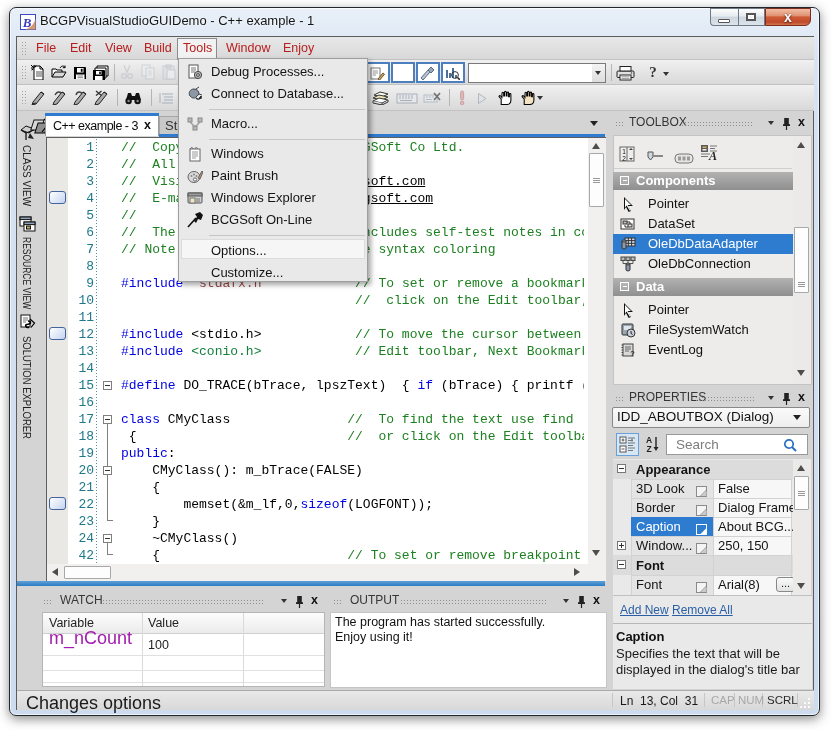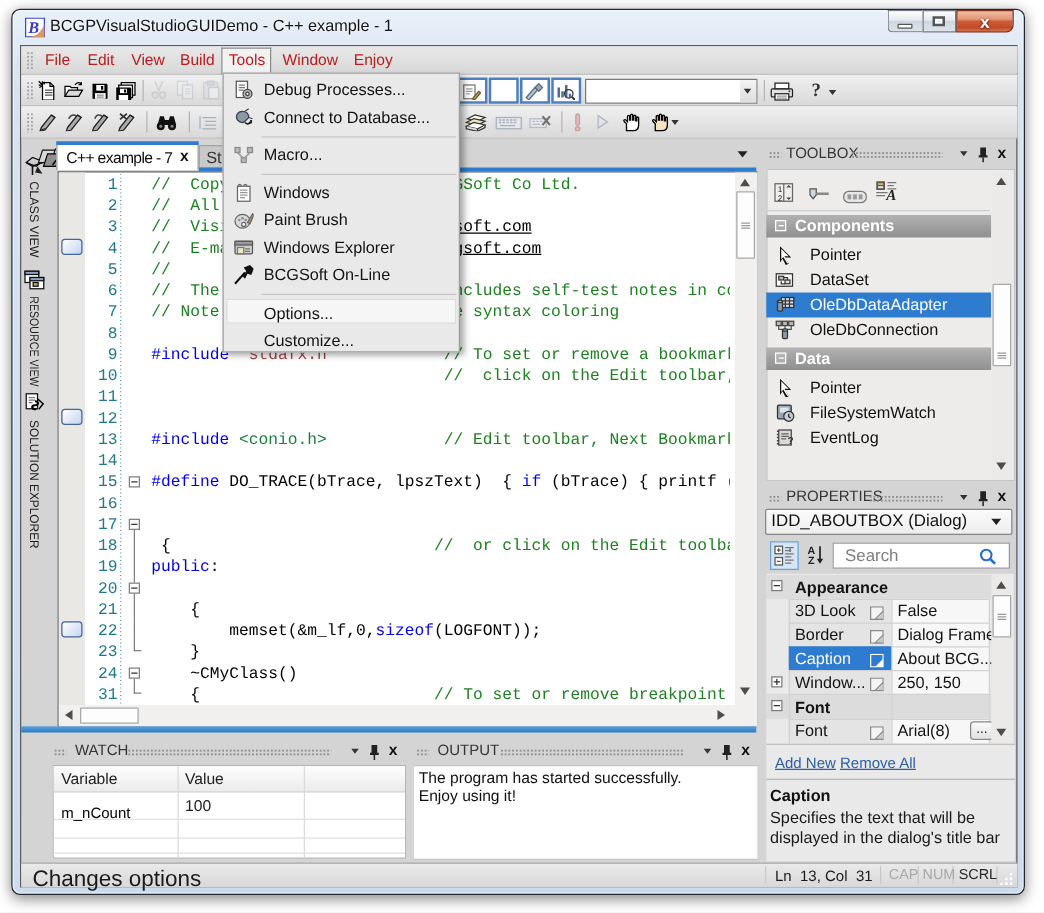"C++ example - 7" div.abs { text: 7 -> 3 }
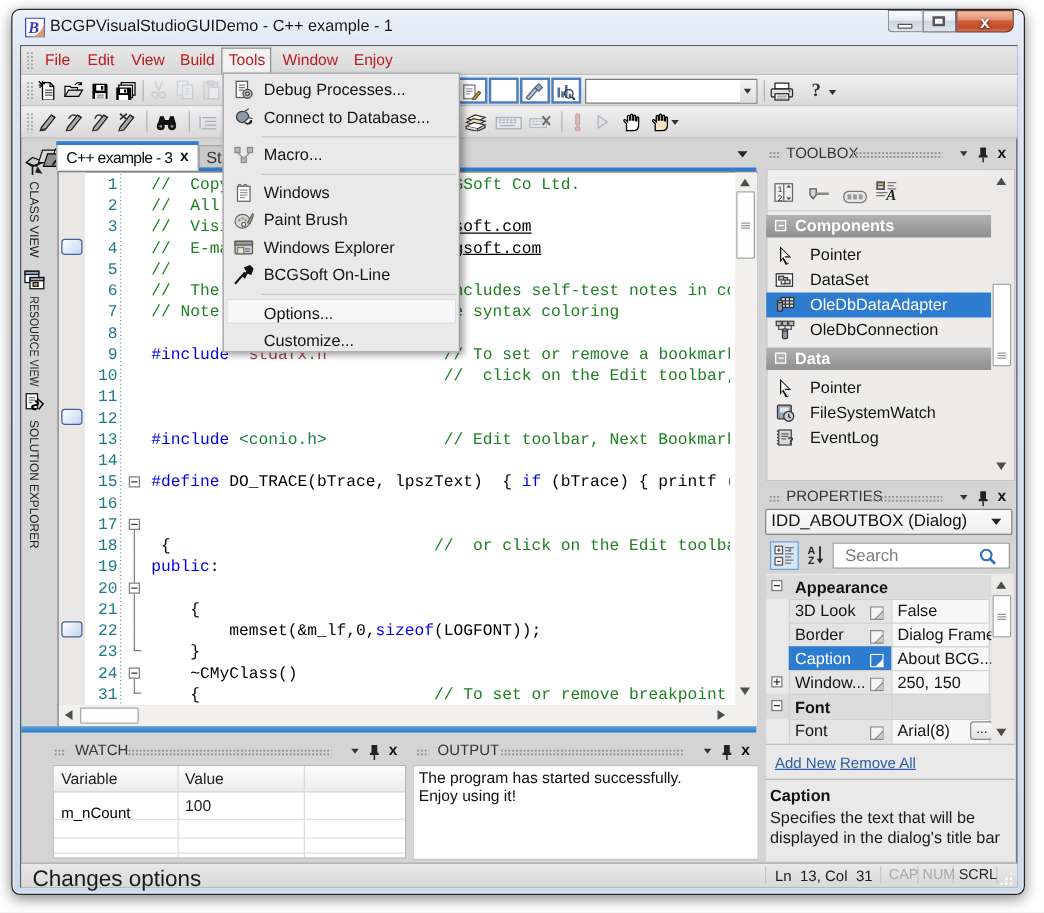"#include <stdio.h> // To move" div.cl { html: none -> <div><span>#include</span><span> &lt;stdio.h&gt;</span><span> </span><span>// To move the cursor between</span></div> }
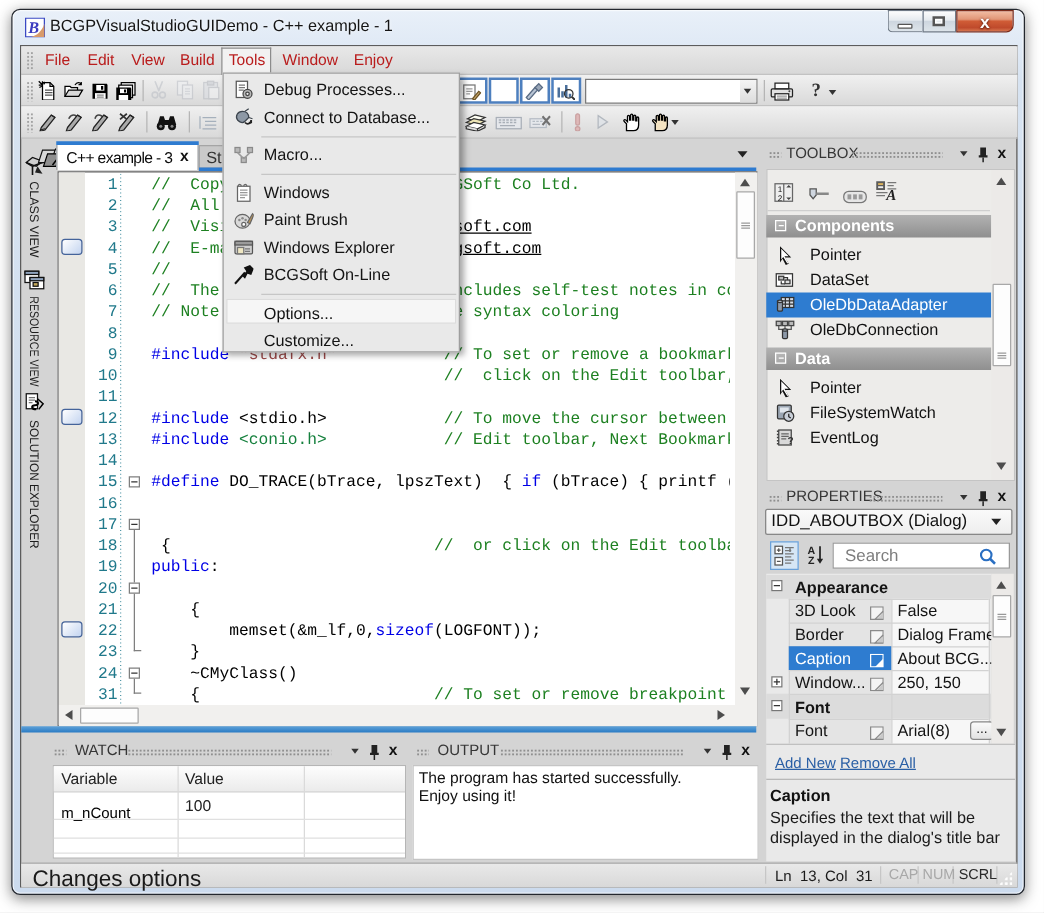"class CMyClass // To find" div.cl { html: none -> <div><span>class</span><span> CMyClass</span><span> </span><span>// To find the text use find</span></div> }
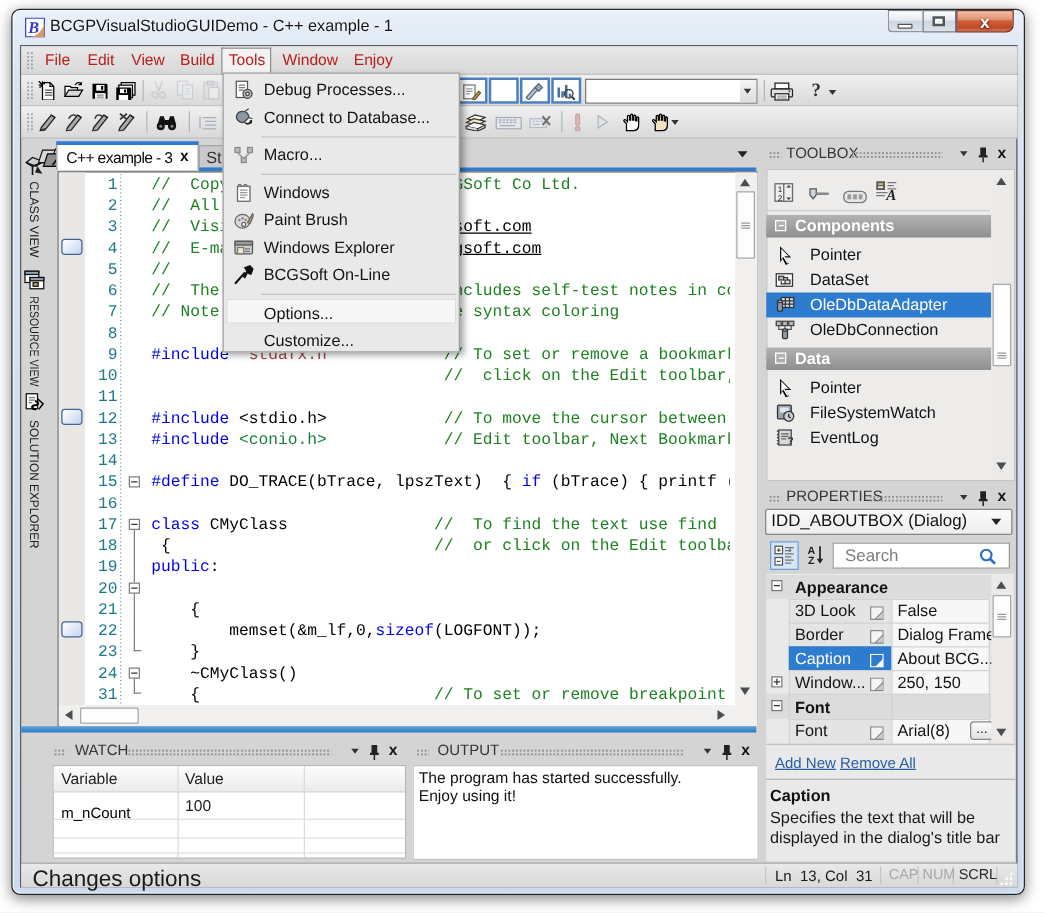"CMyClass(): m_bTrace(FALSE)" div.cl { html: none -> <div><span> CMyClass(): m_bTrace(FALSE)</span></div> }
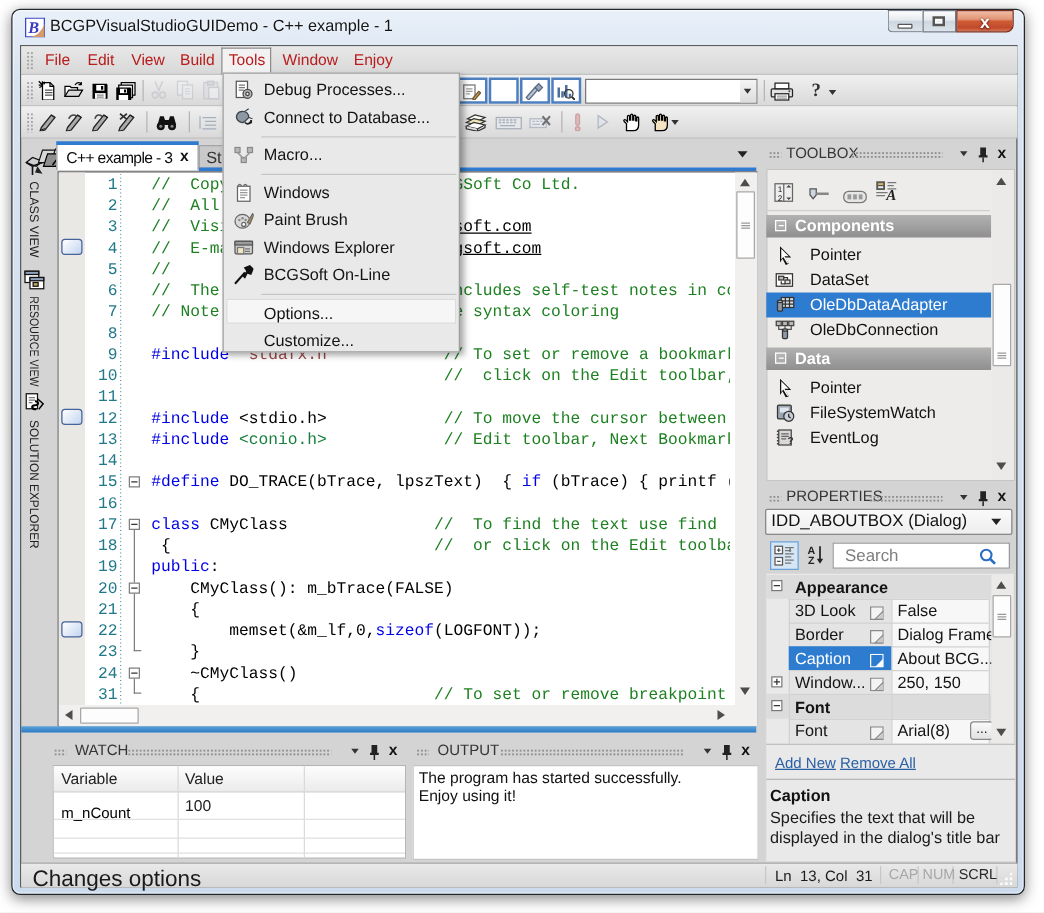"31" div.ln { text: 31 -> 42 }
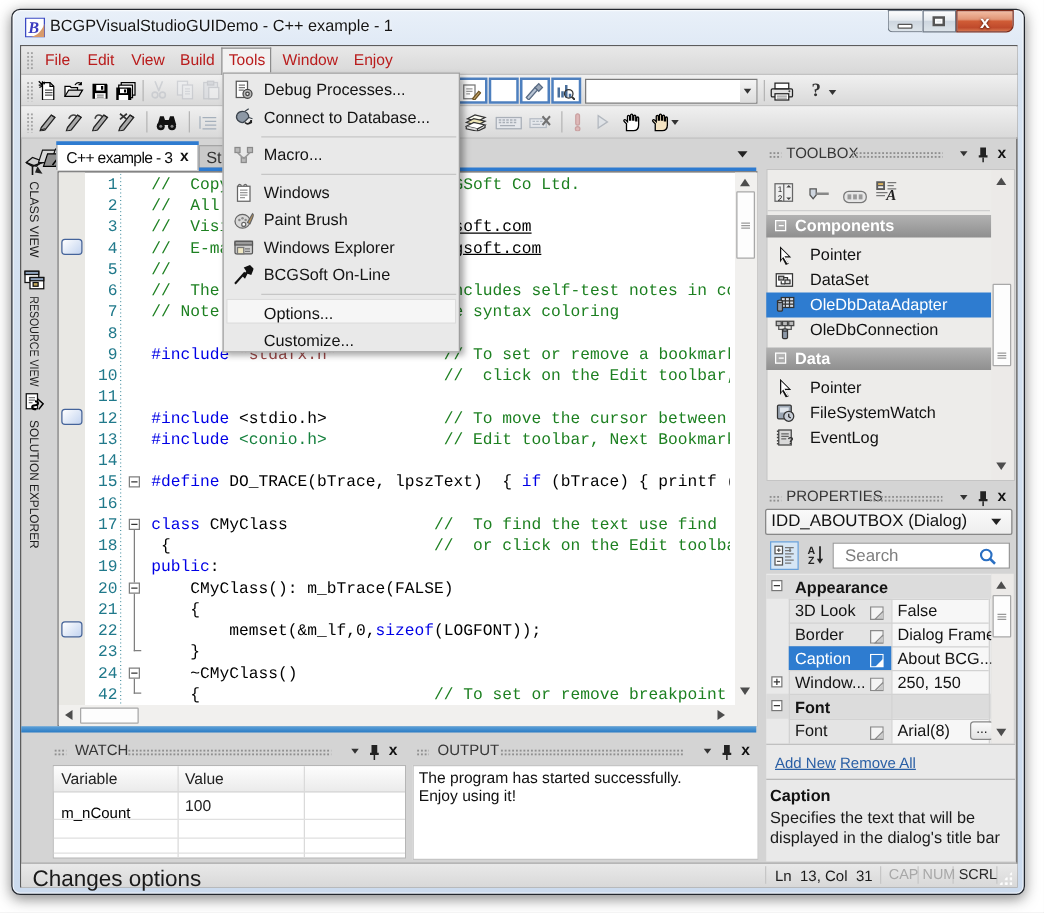"m_nCount" div.abs { color: #000000 -> #a21caf; font-size: 12px -> 18px; top: 30px -> 15px }
